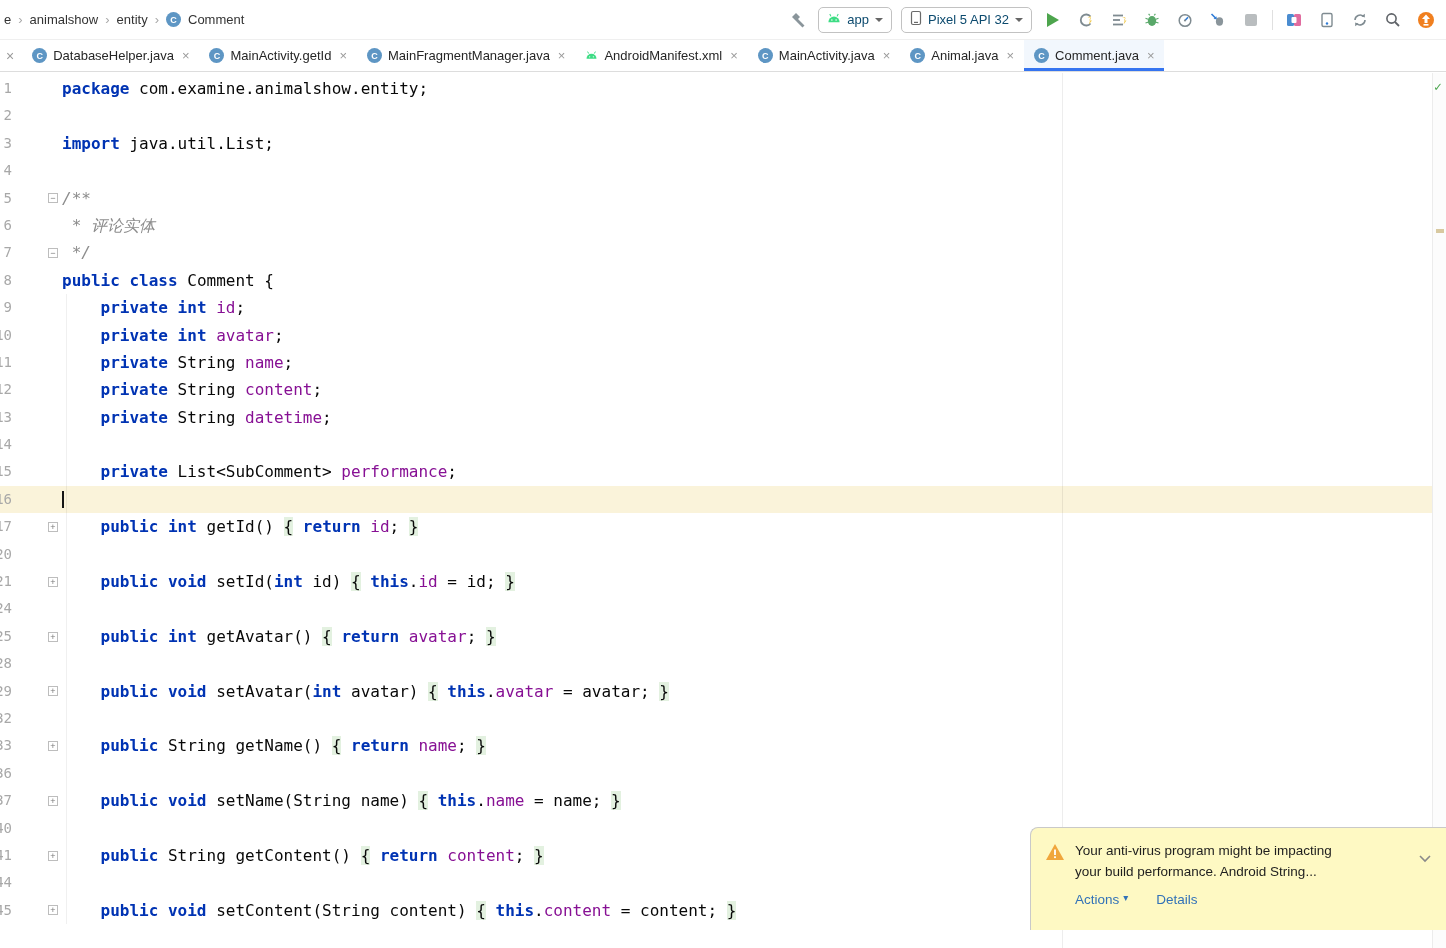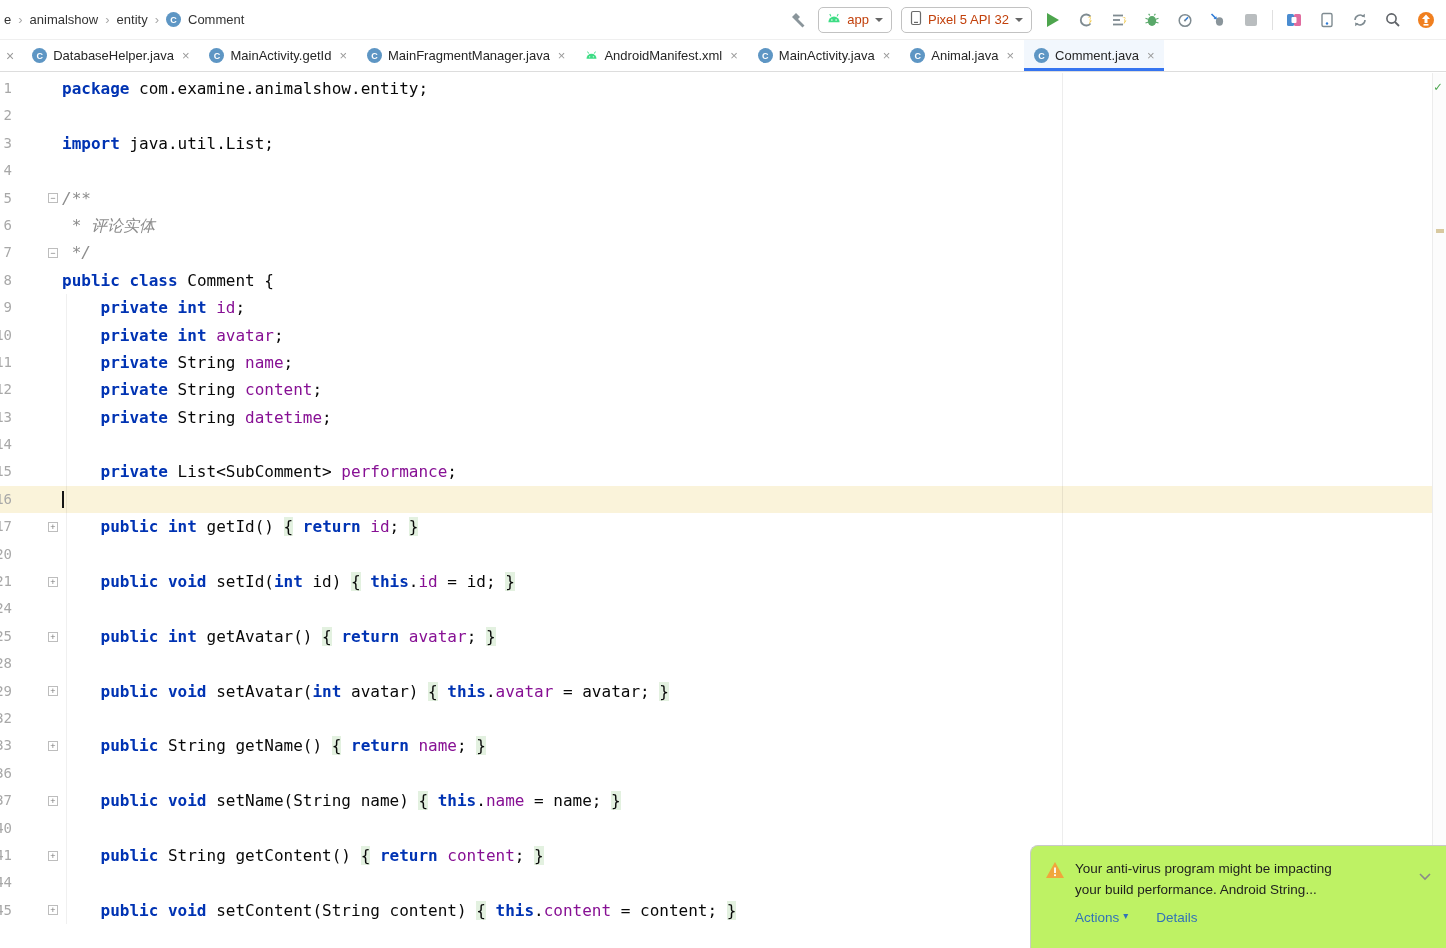"app" .combo { color: #c2410c -> #0c4a6e }
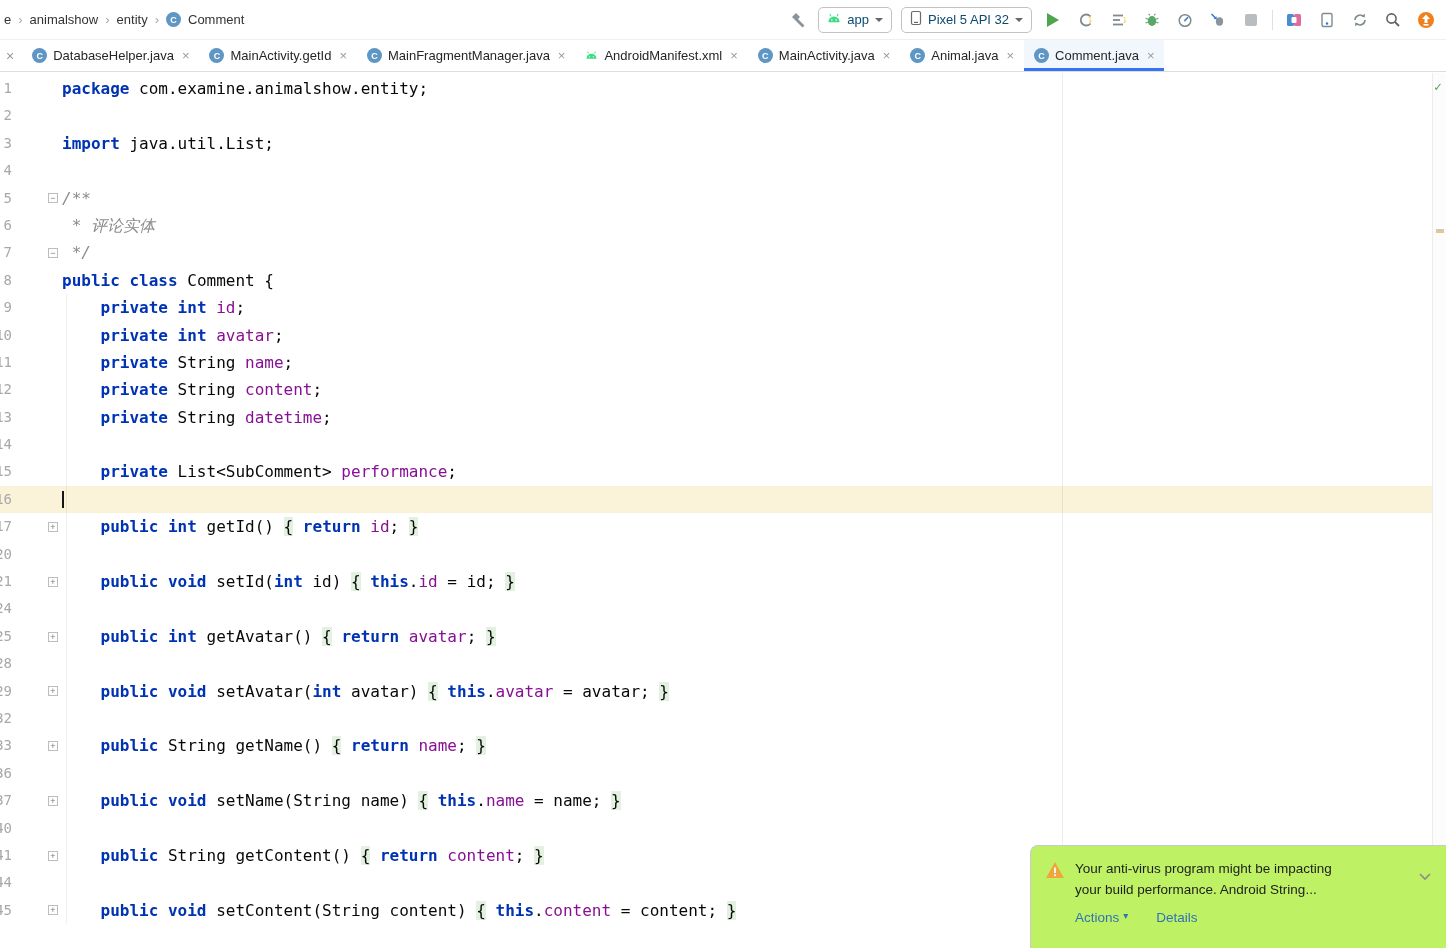"Your anti-virus program might be" .notification { background: #bef264 -> #fef9c3; bottom: 0 -> 18px }
